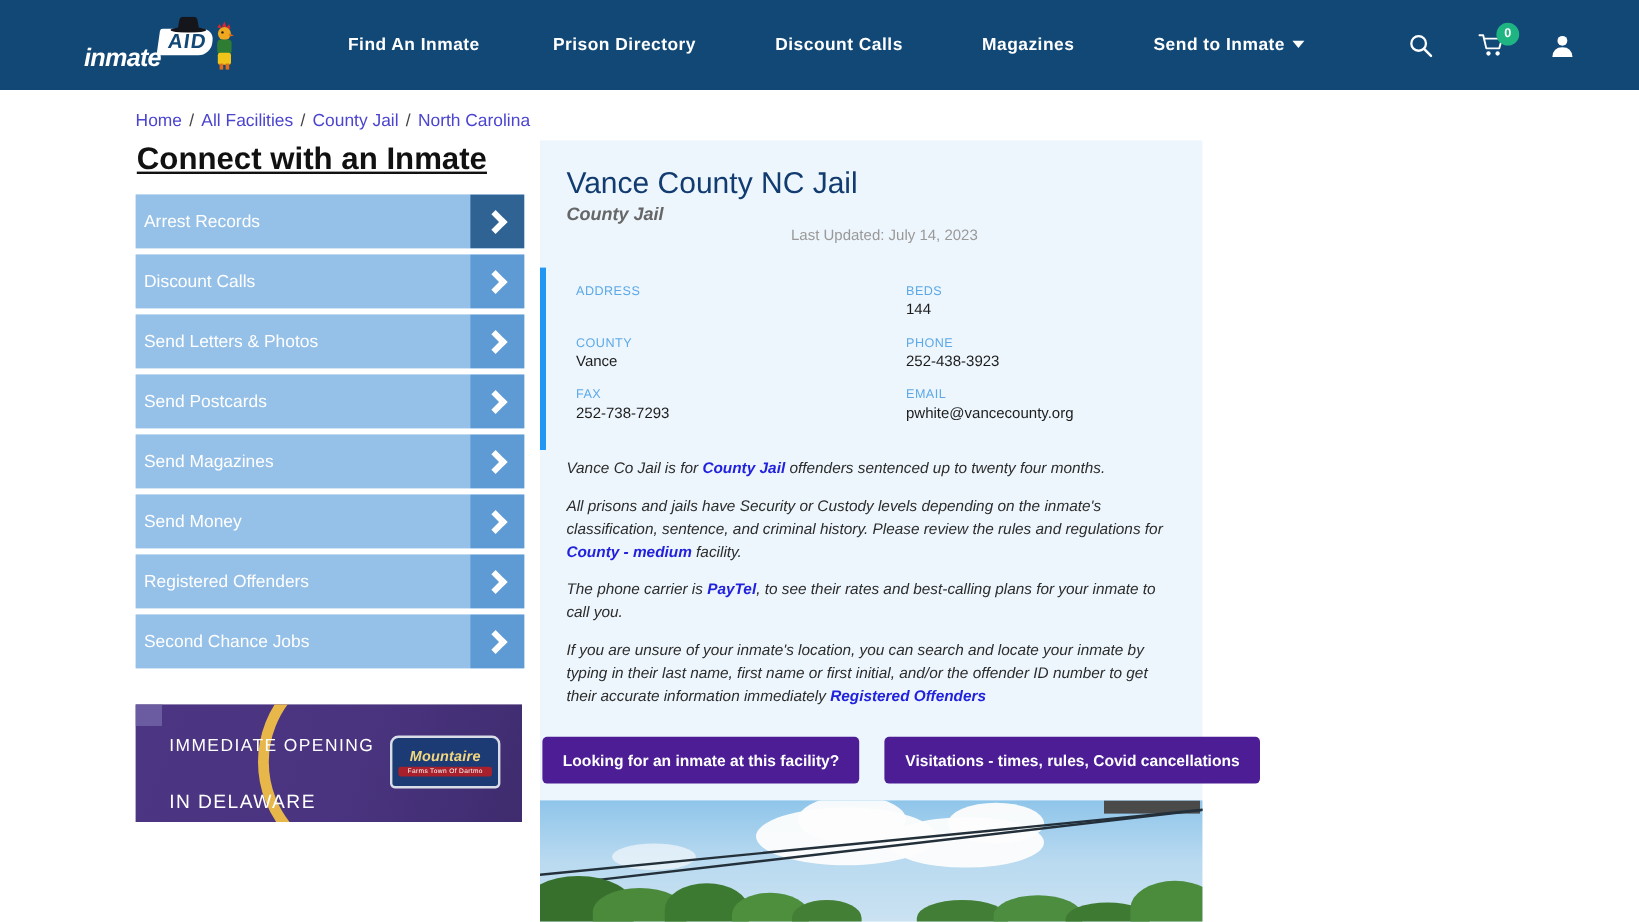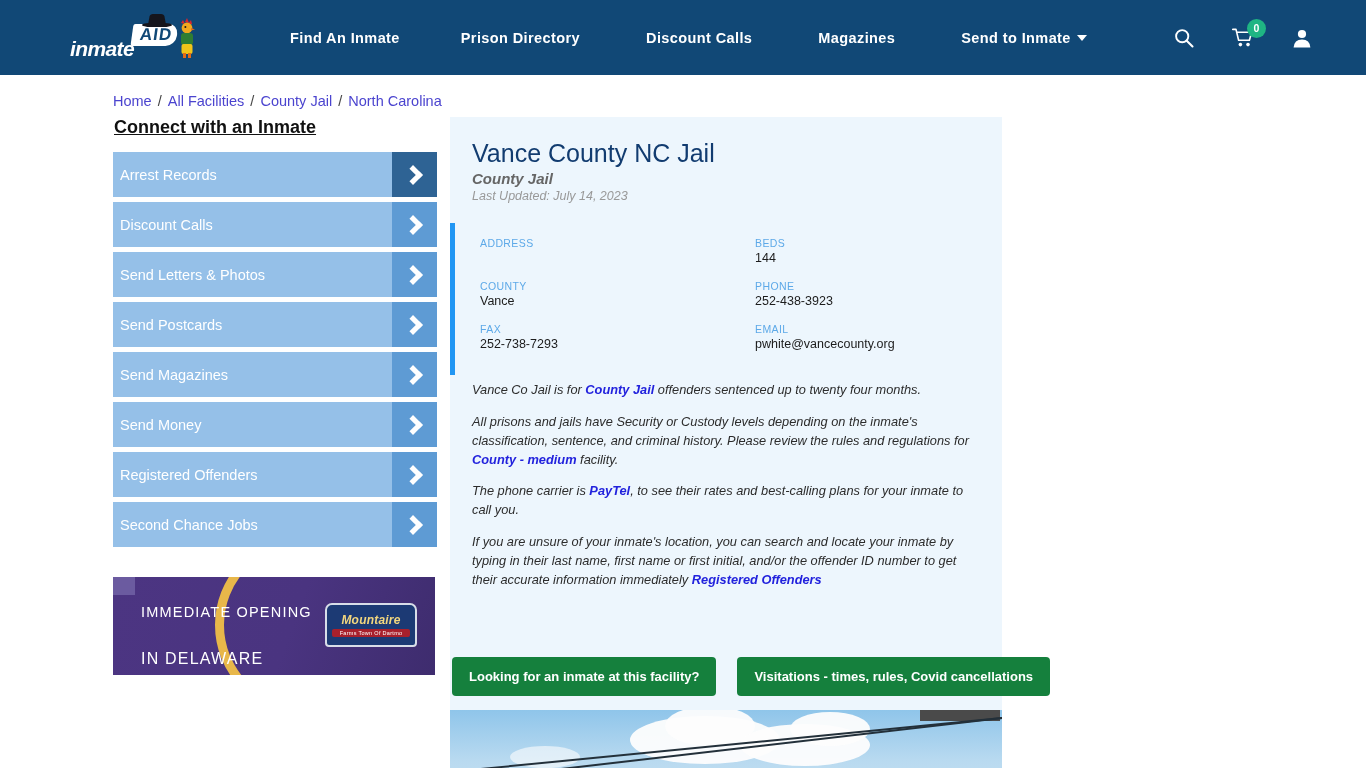"Connect with an Inmate" .sidebar-title { font-size: 18px -> 26px }
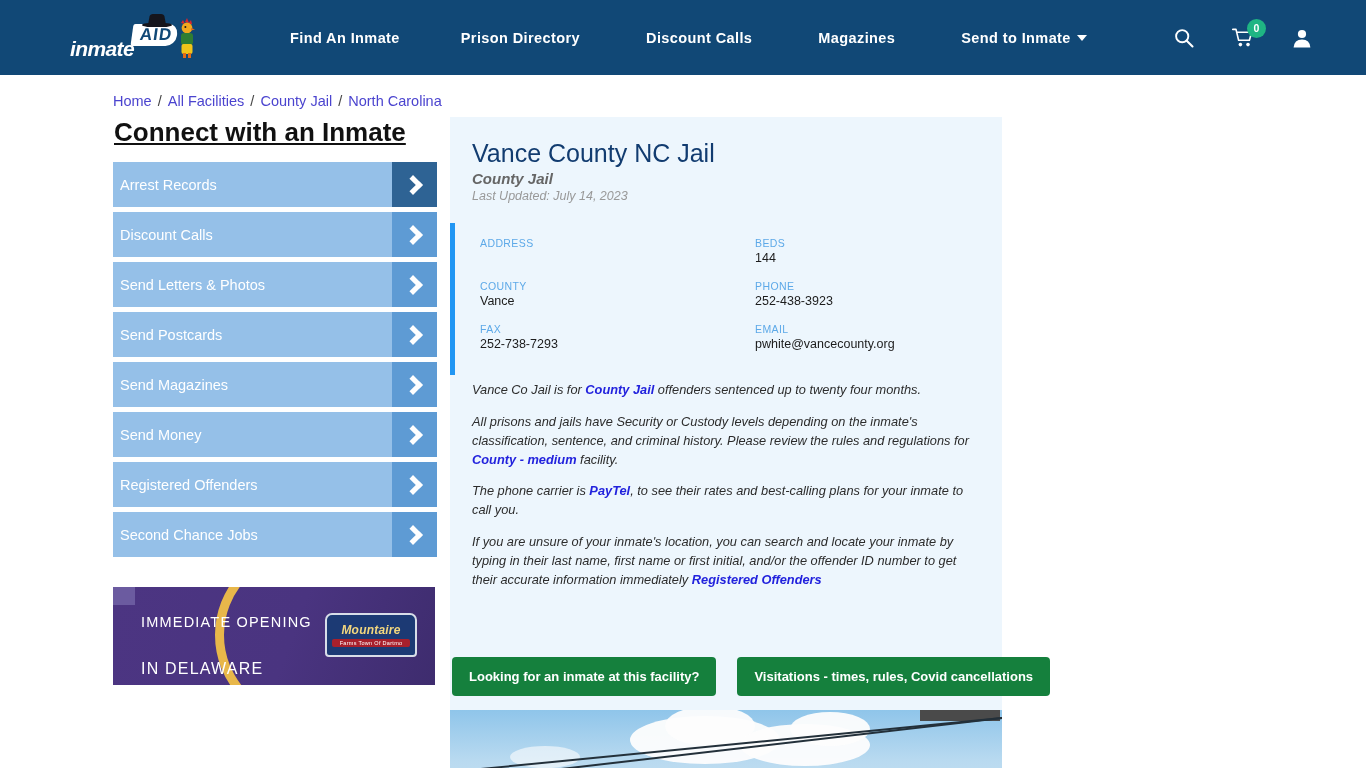"Last Updated: July 14, 2023" .last-updated { font-style: italic -> none; text-align: none -> center }
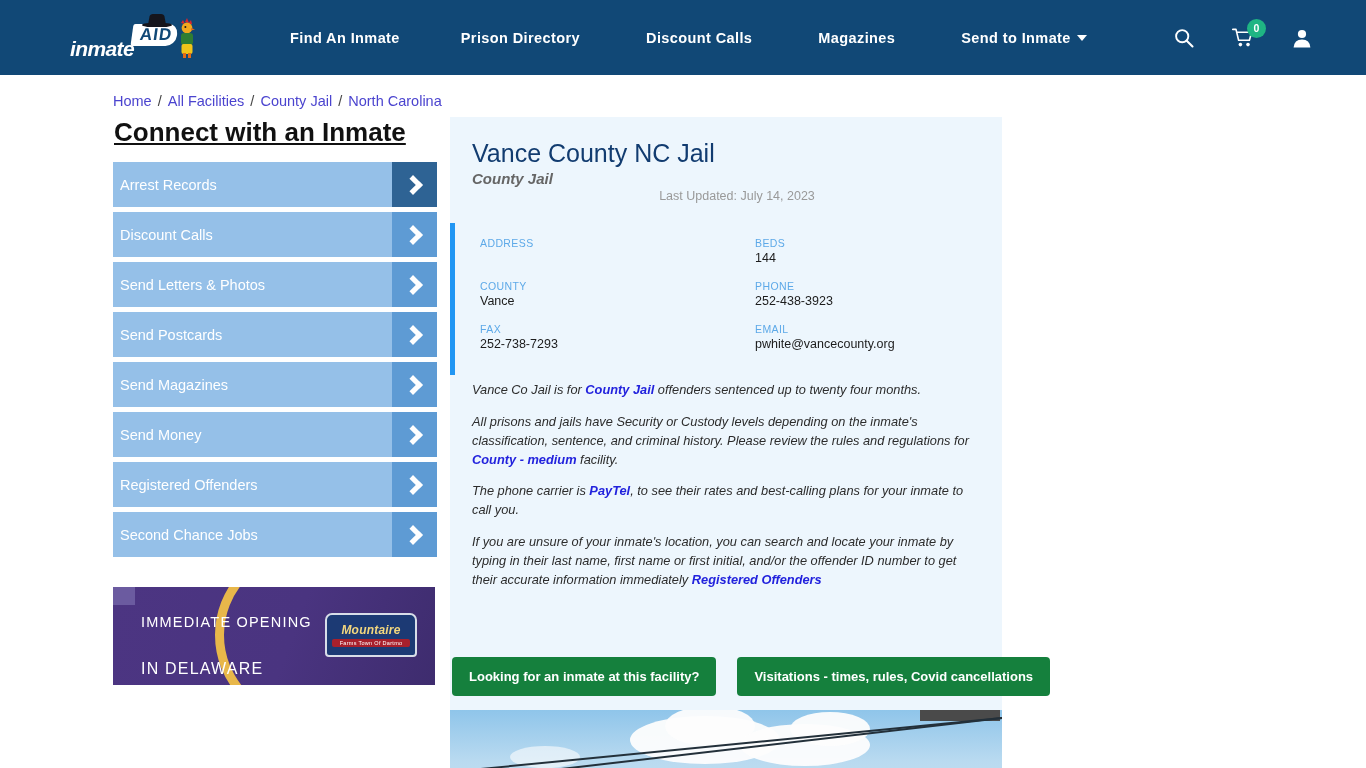"Looking for an inmate at" .cta { background: #15803d -> #4c1d95; margin-top: 43px -> none }
